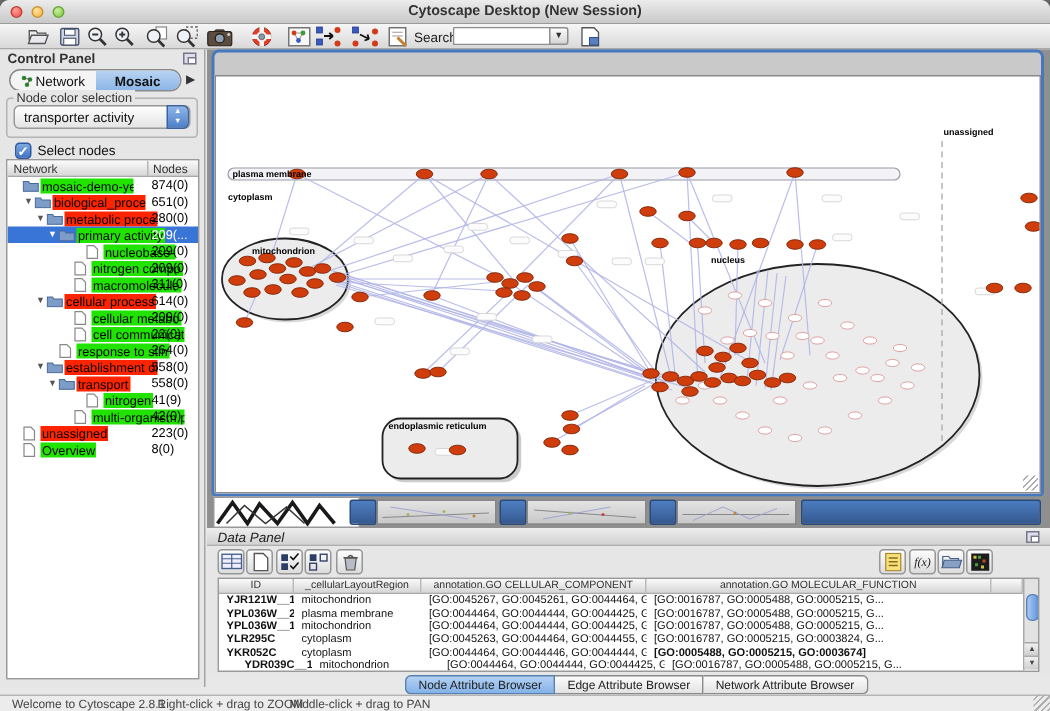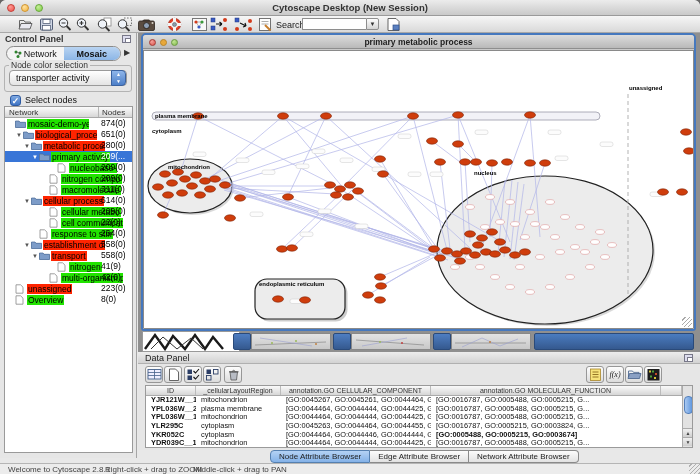"primary metabolic process" div.abs { html: <div> <div></div> <div></div> <div></div> <div>primary metabolic process</div> </div> -> none }
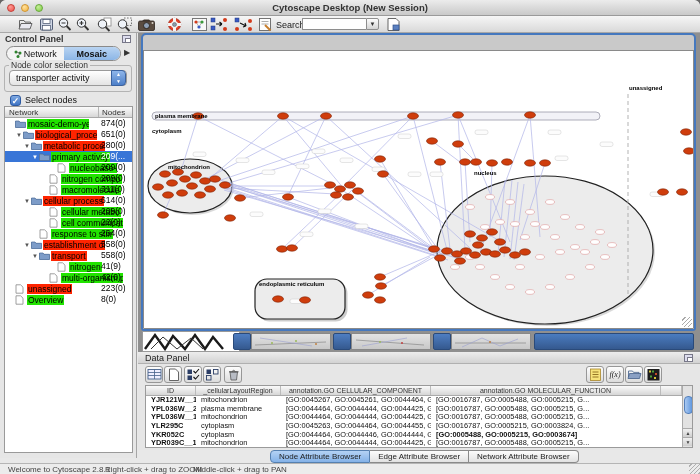"Data Panel" #dp-title { font-style: none -> italic }
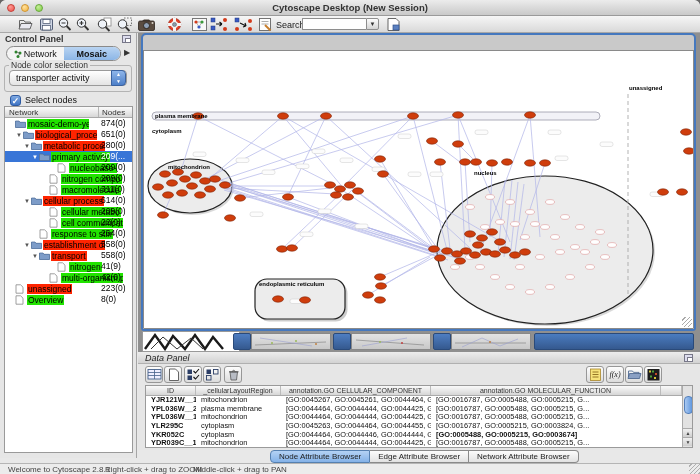"YDR039C__1" div { margin-left: none -> 12px }
